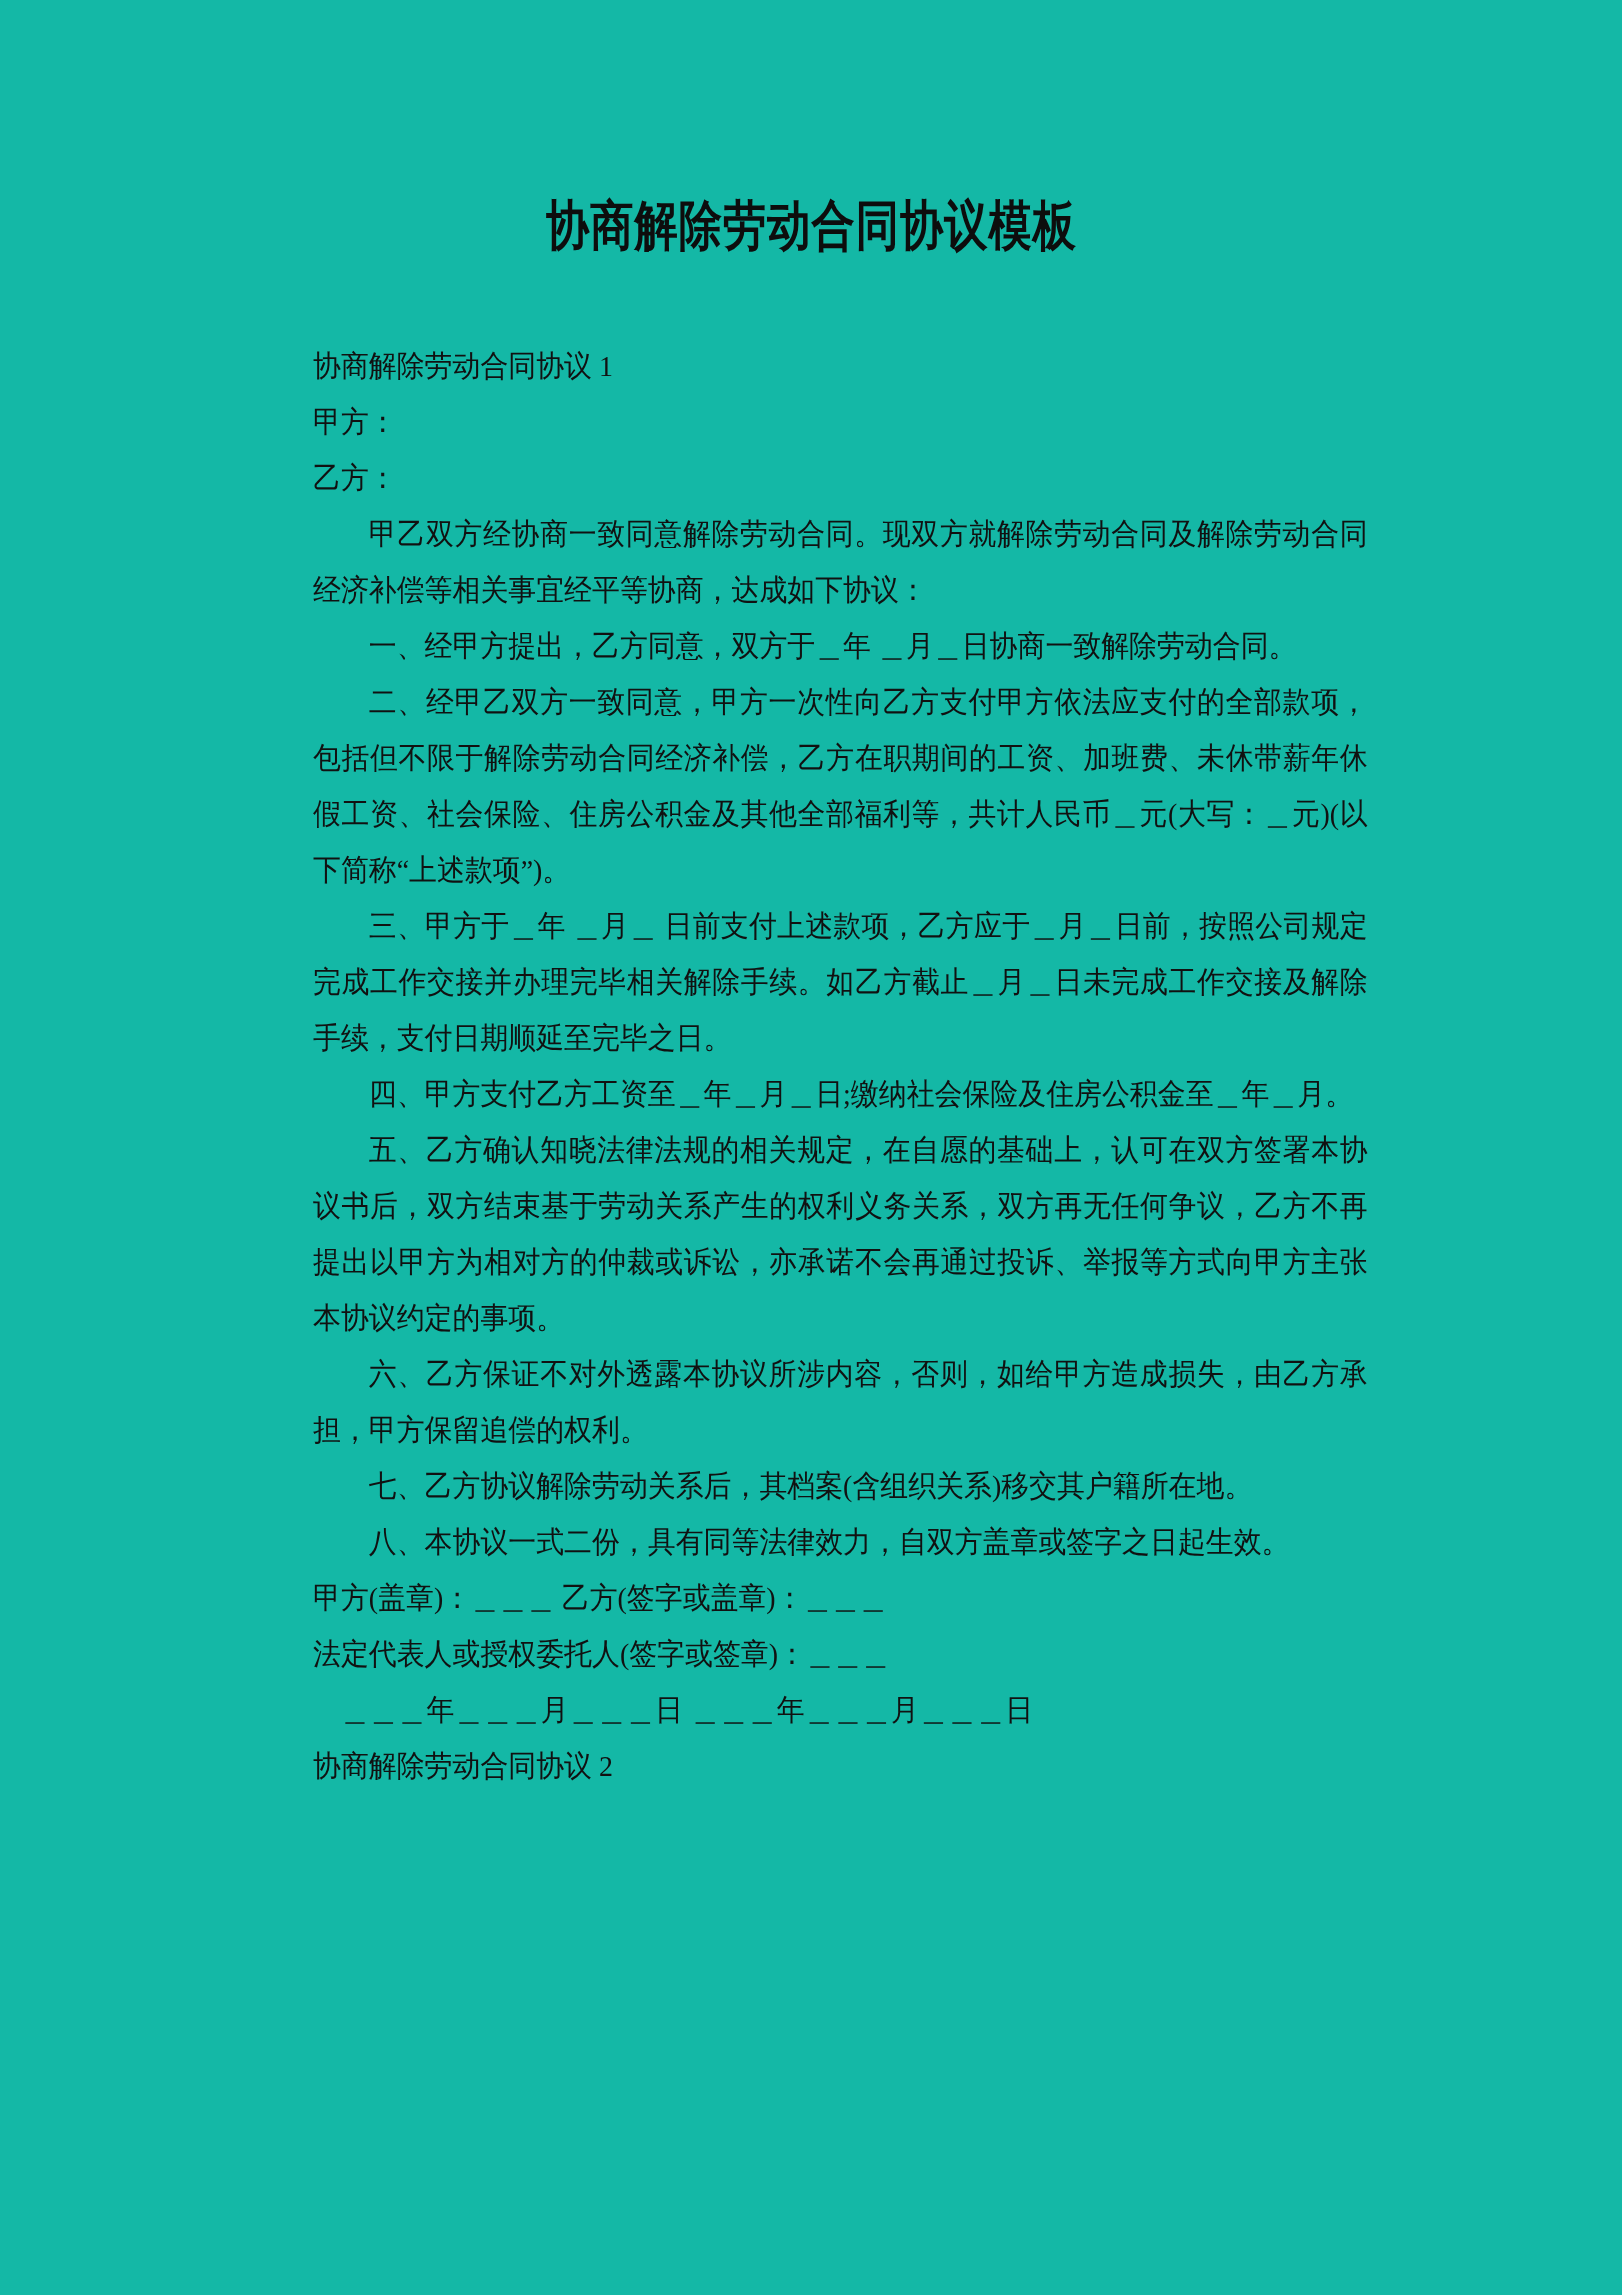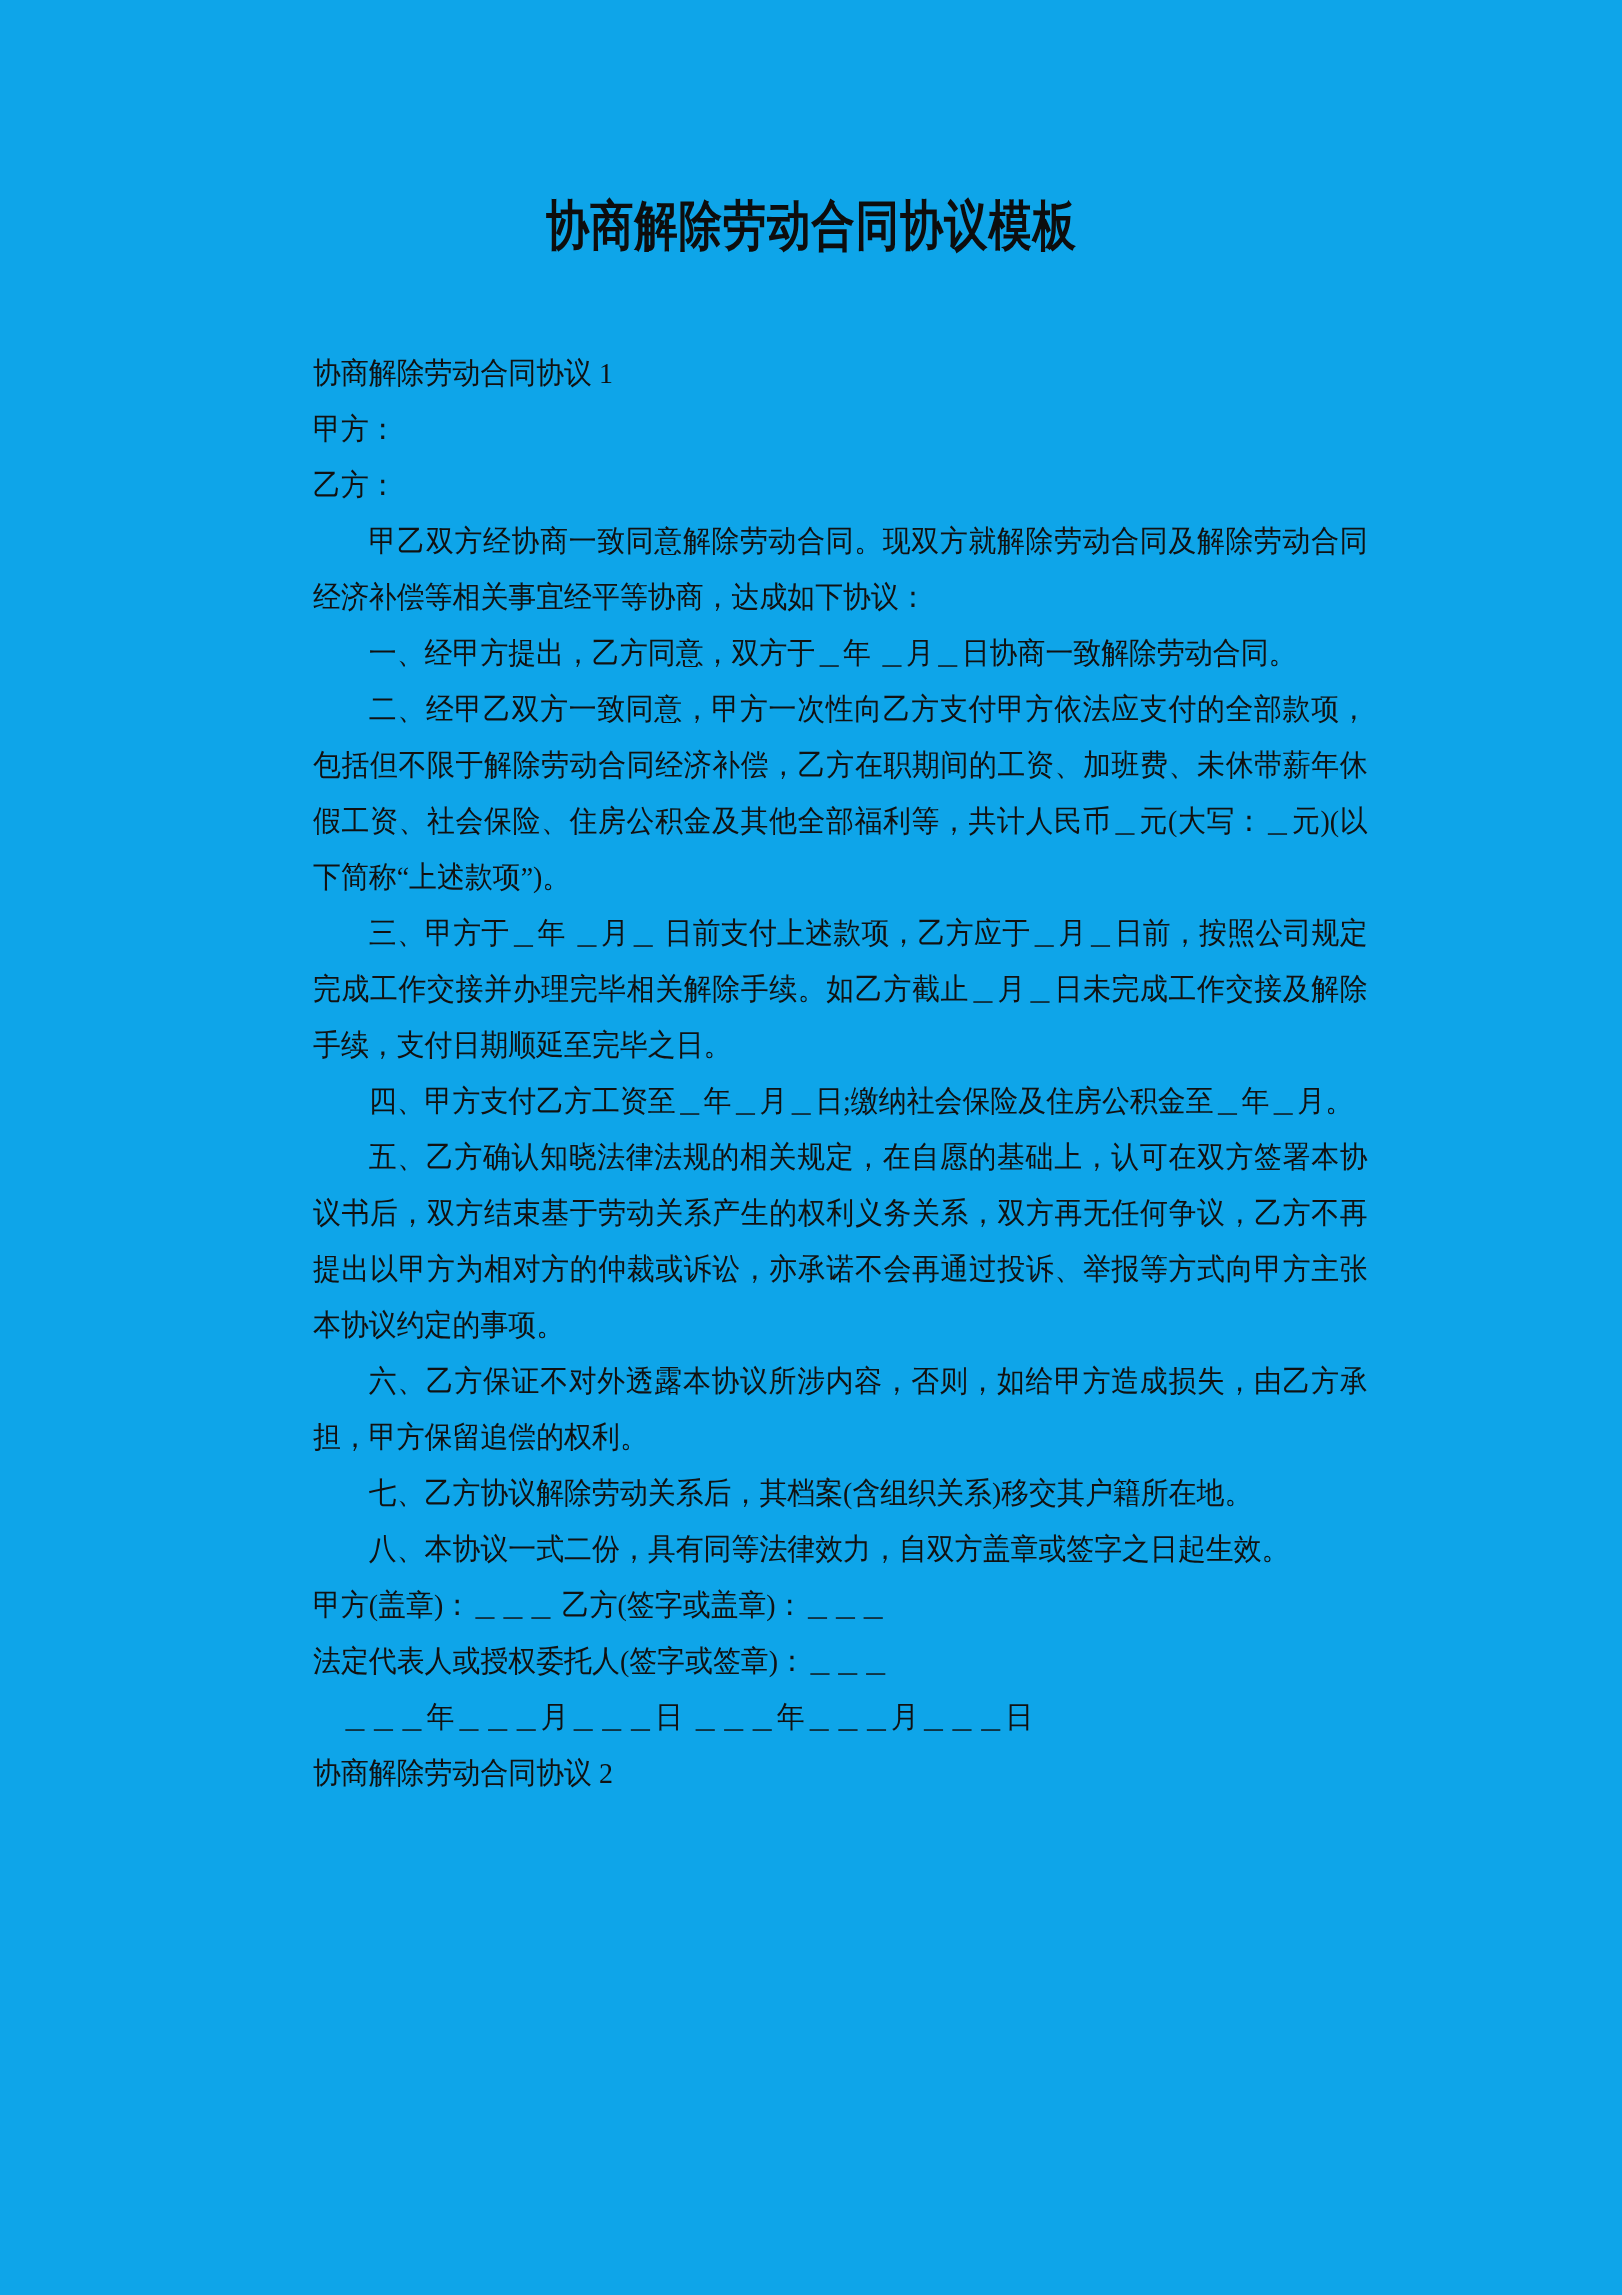"协商解除劳动合同协议模板" #page { background: #0ea5e9 -> #14b8a6 }
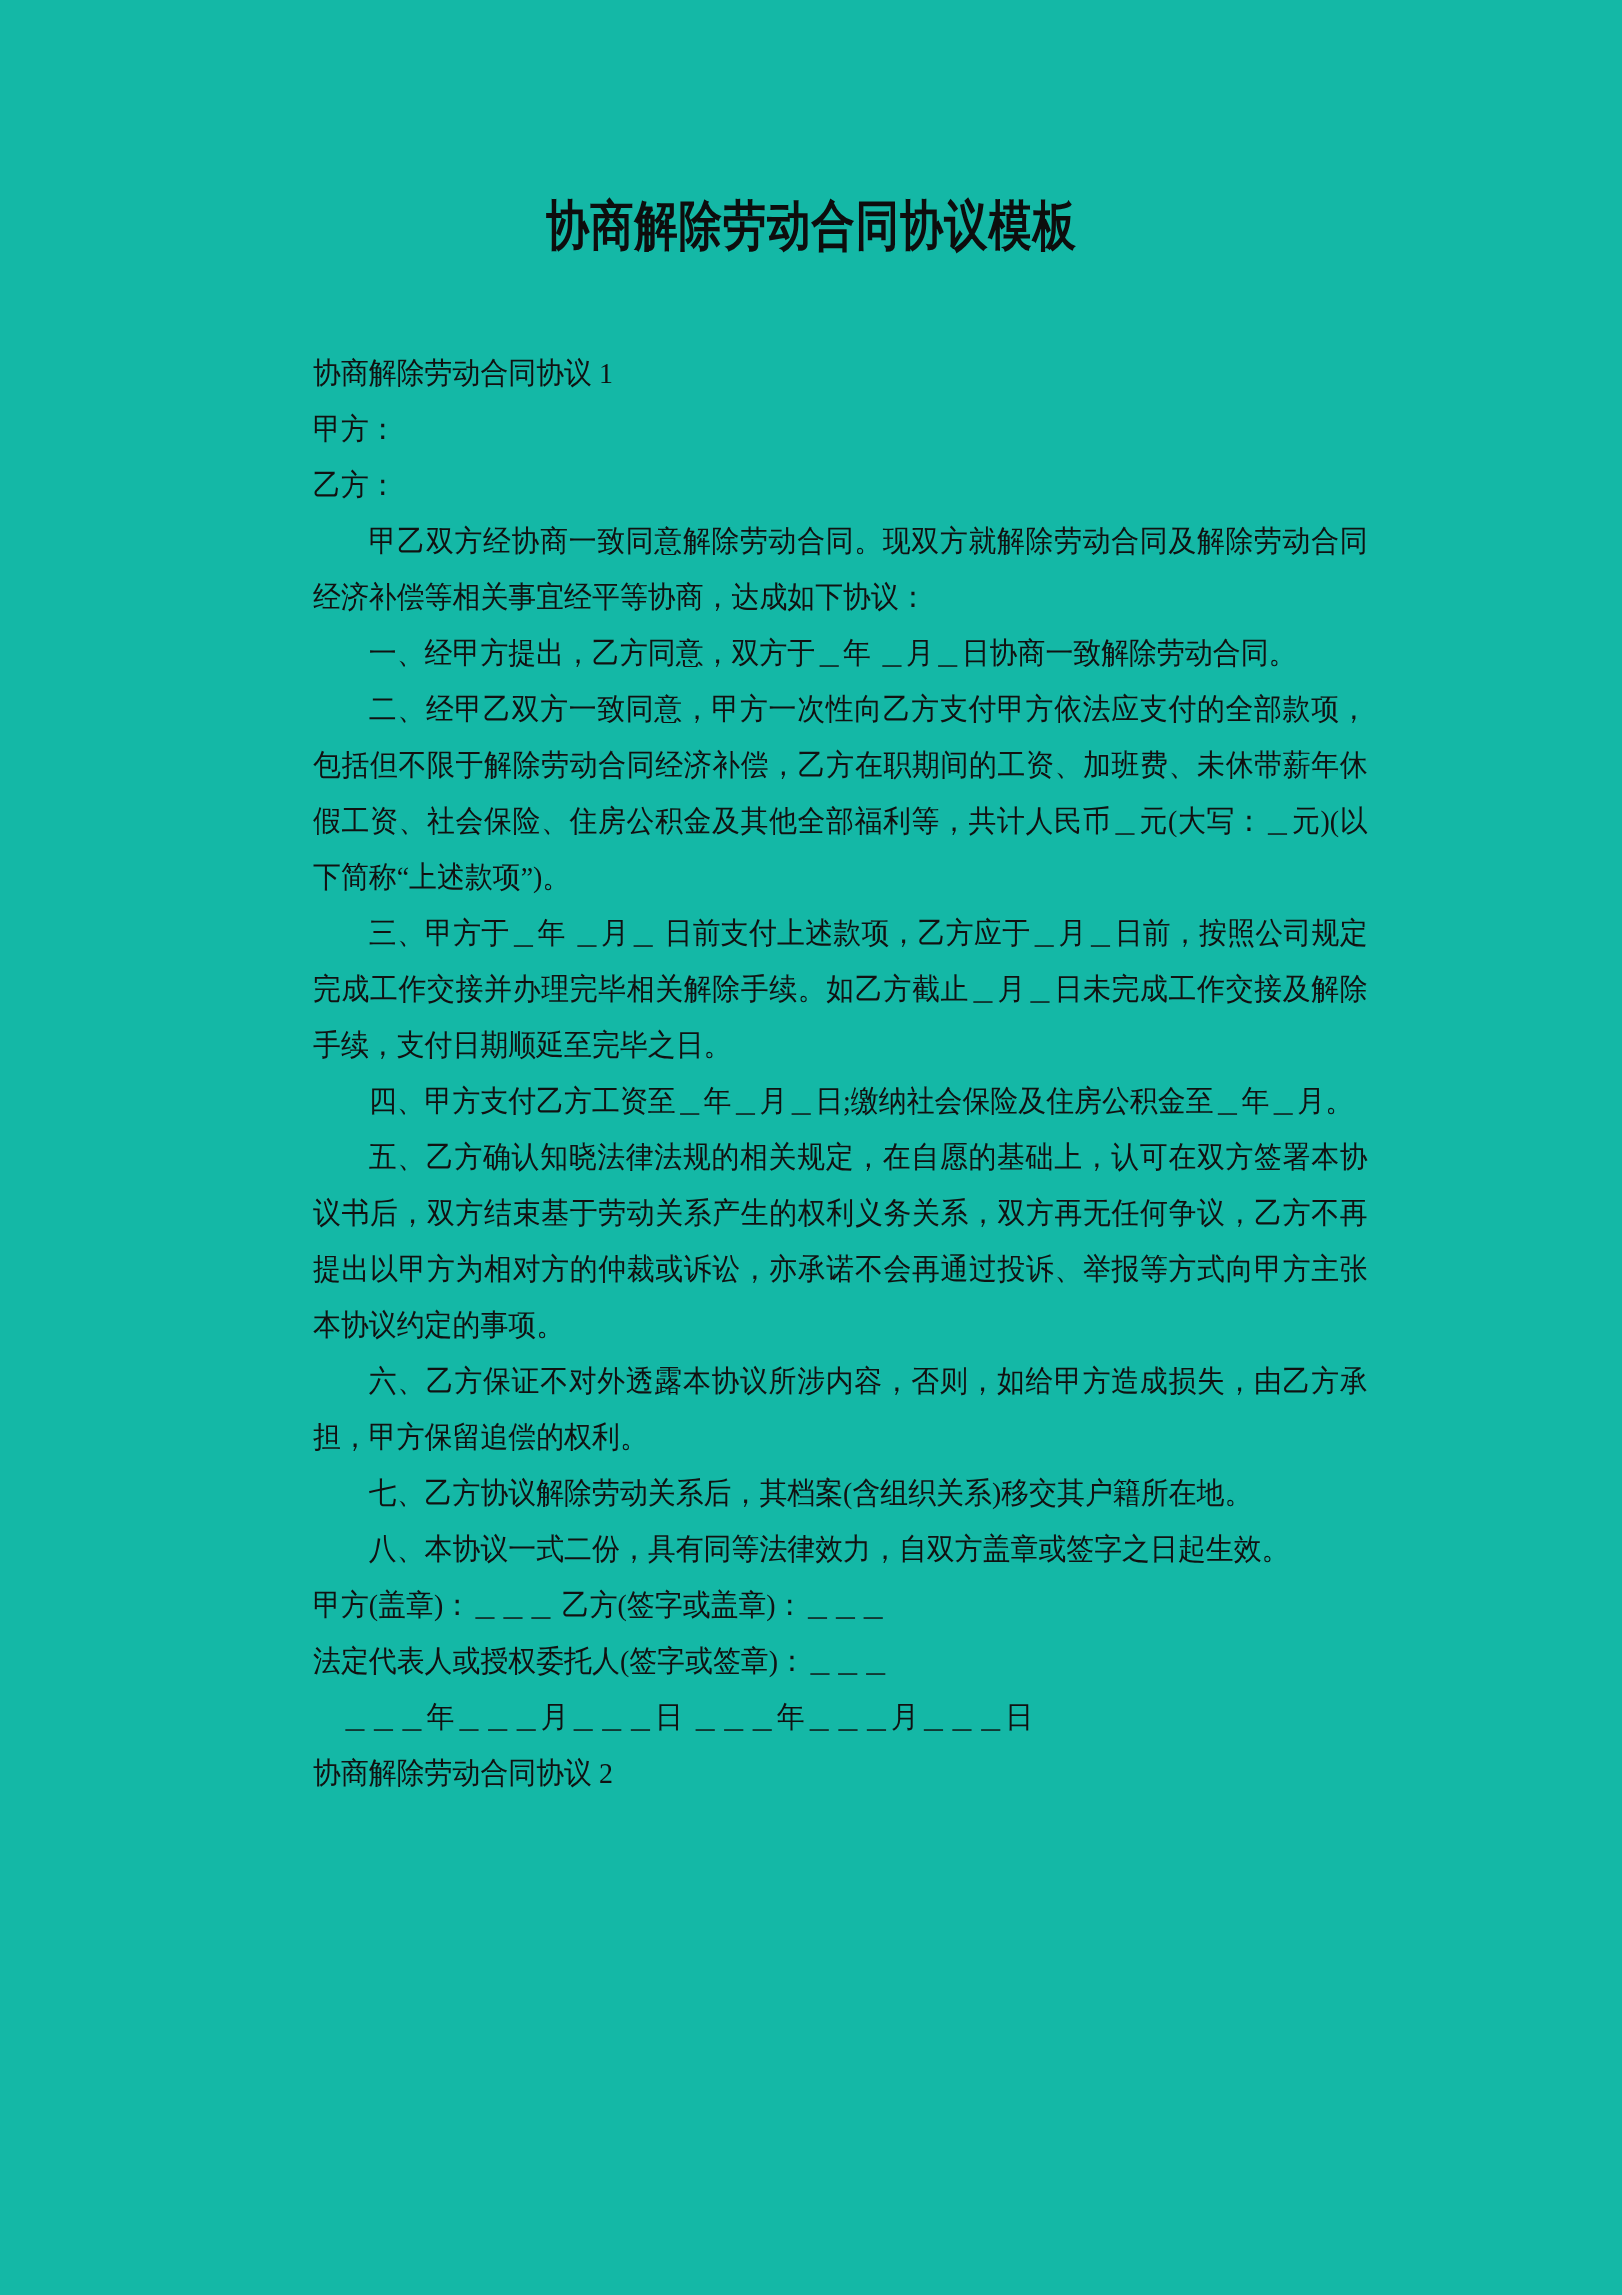"协商解除劳动合同协议 1" .doc-body { top: 345px -> 338px }
